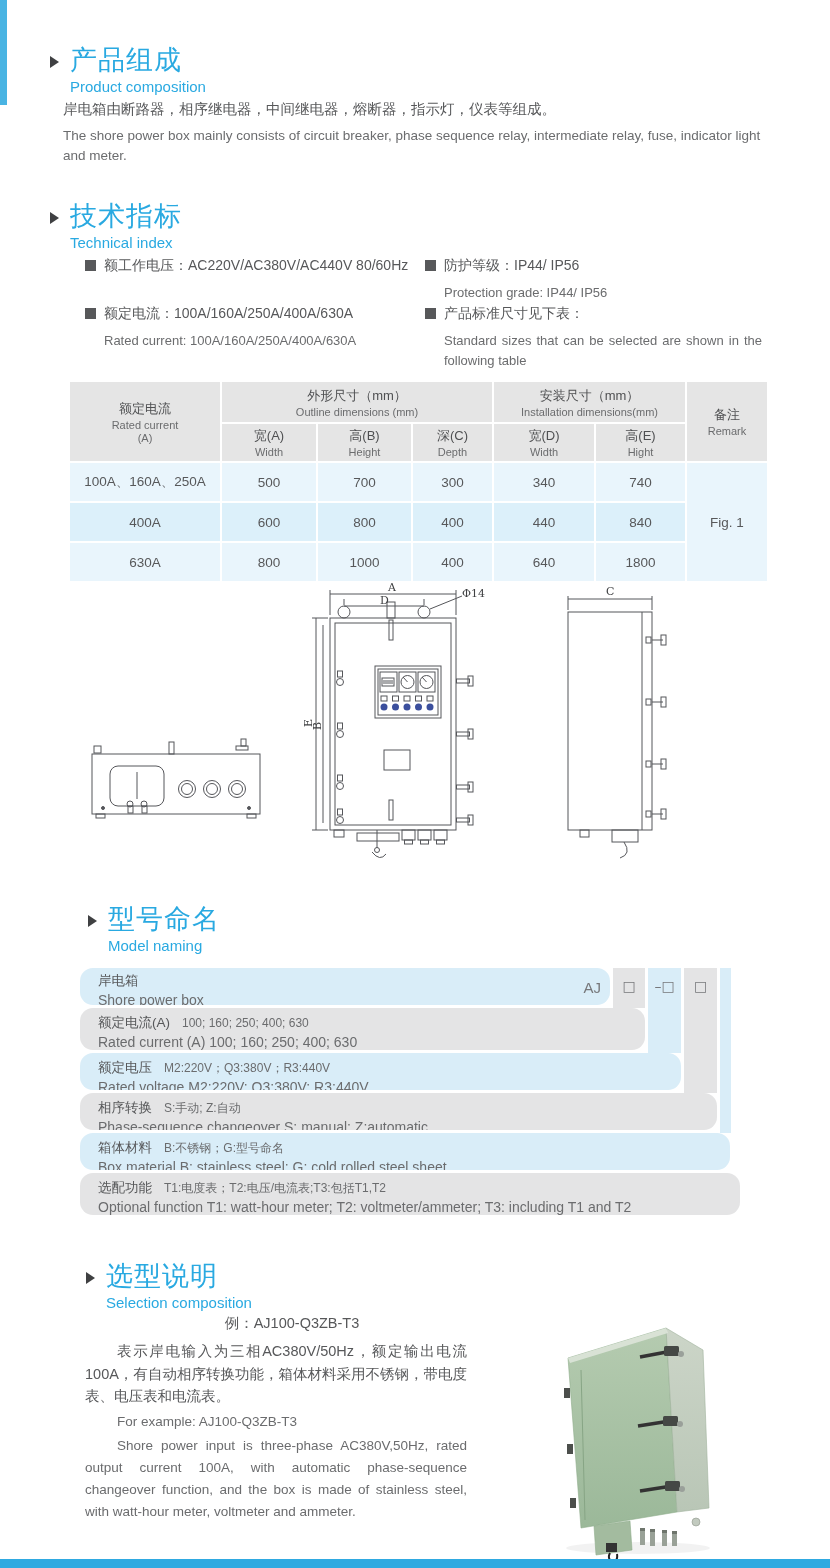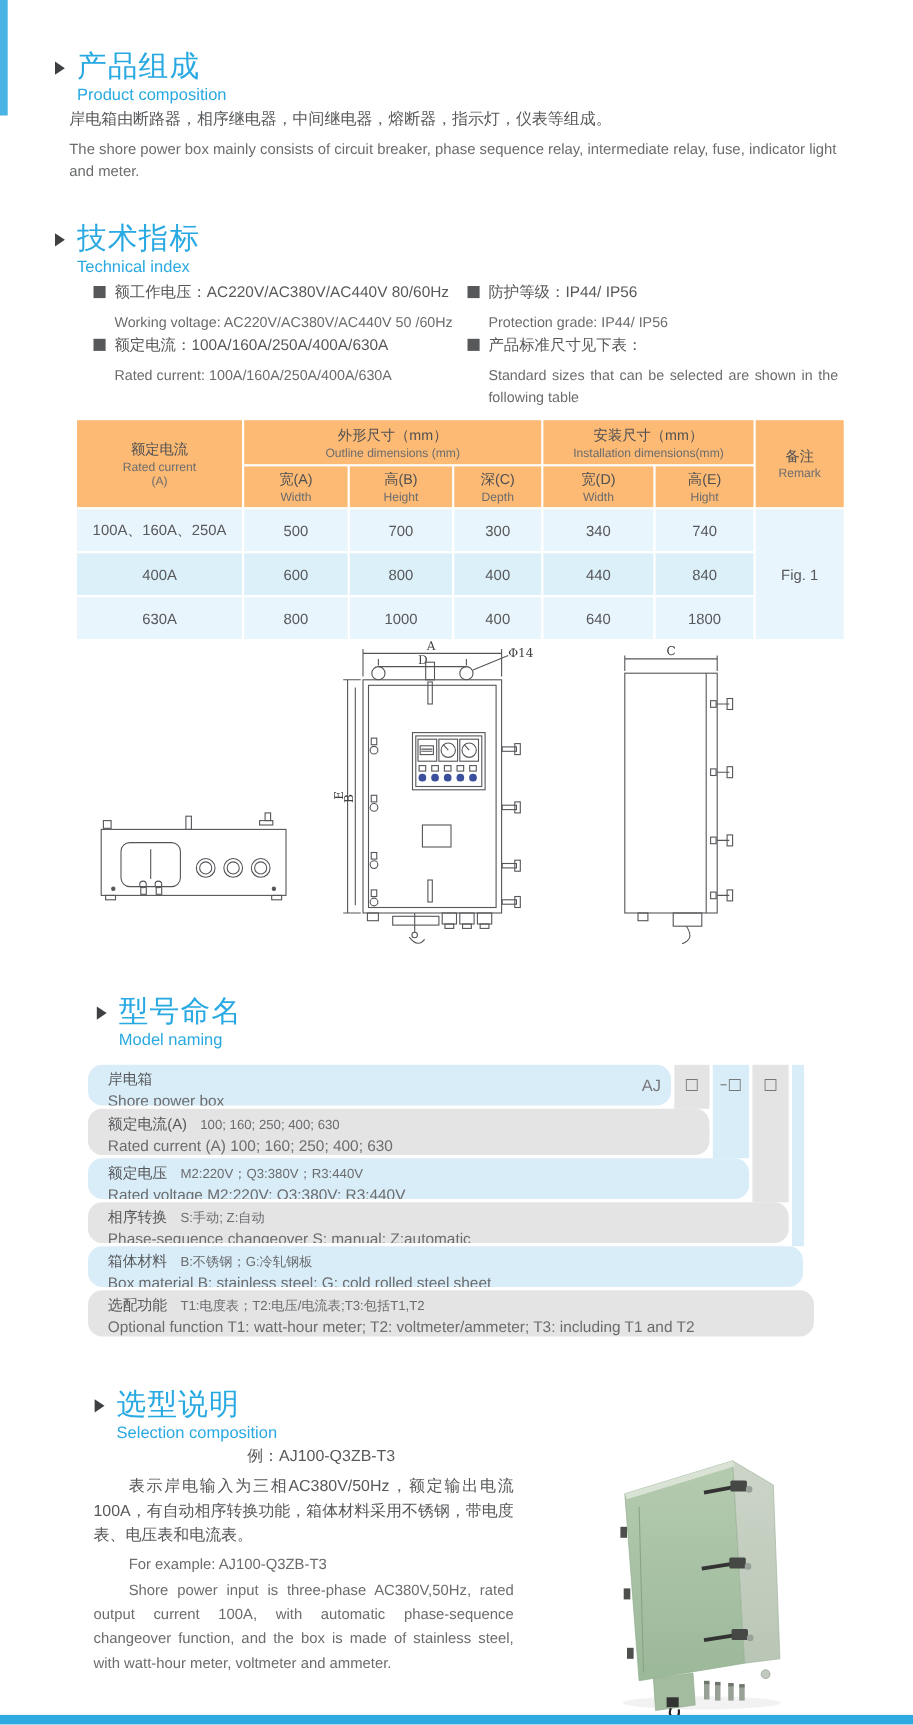"Working voltage: AC220V/AC380V/AC440V 50" div.spec-en { html: <div>Working voltage: AC220V/AC380V/AC440V 50 /60Hz</div> -> none }
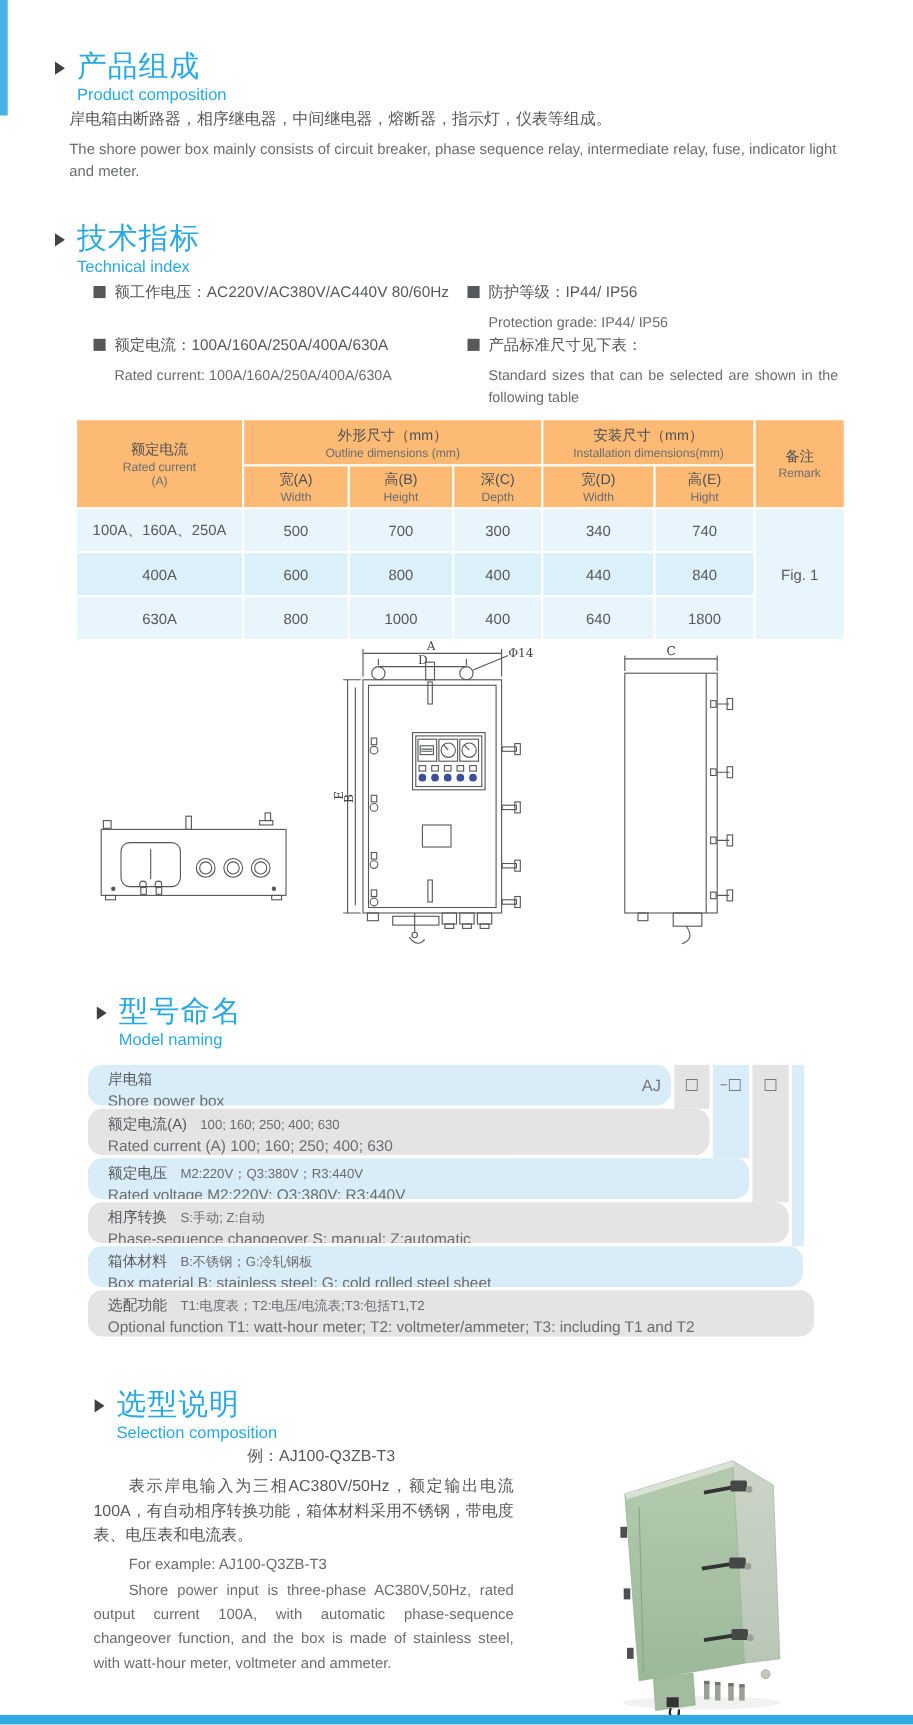"外形尺寸（mm）" .hd { background: #fdba74 -> #e5e5e5 }
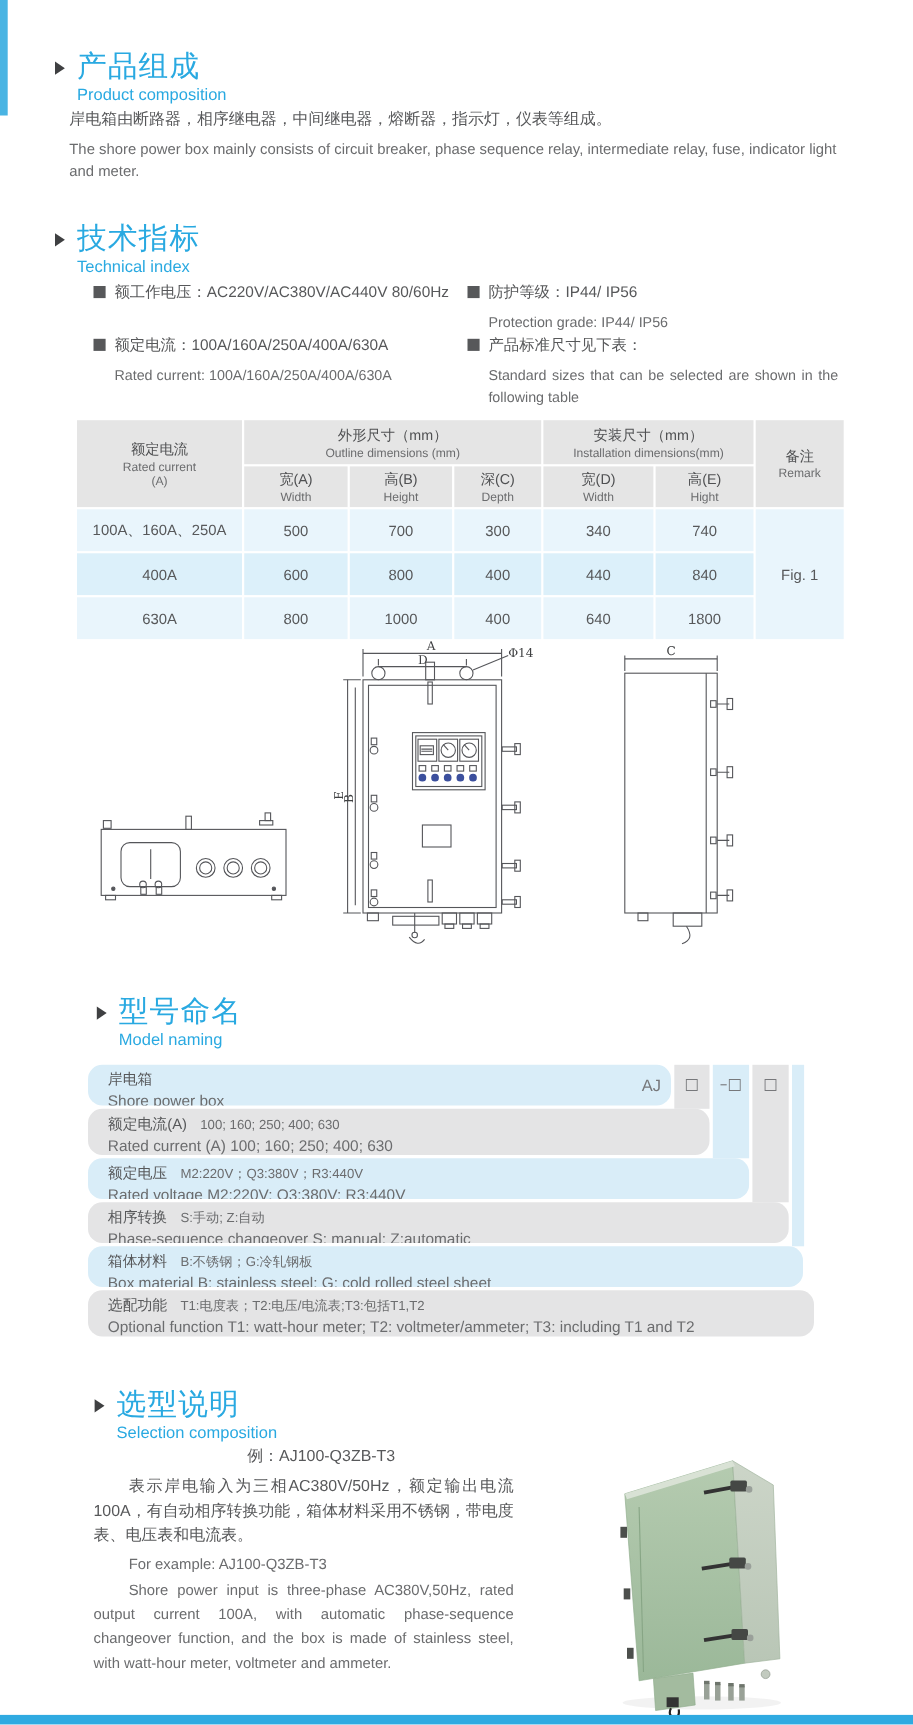"B:不锈钢；G:冷轧钢板" span.m-val { text: G:冷轧钢板 -> G:型号命名 }
